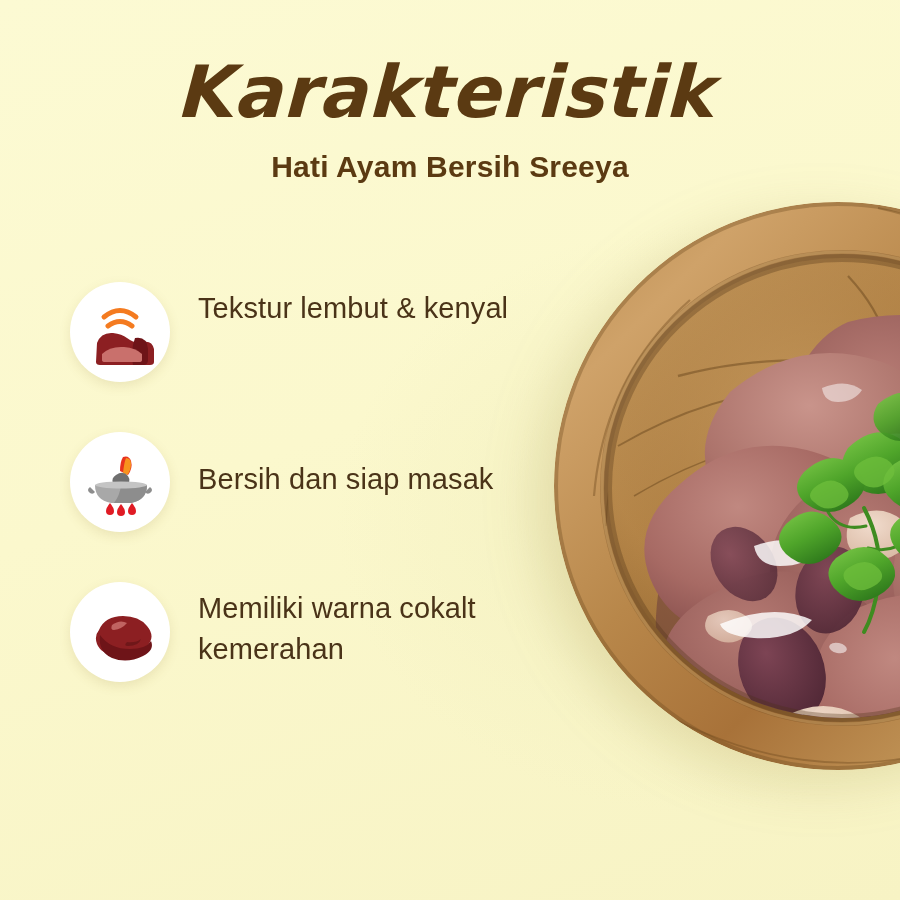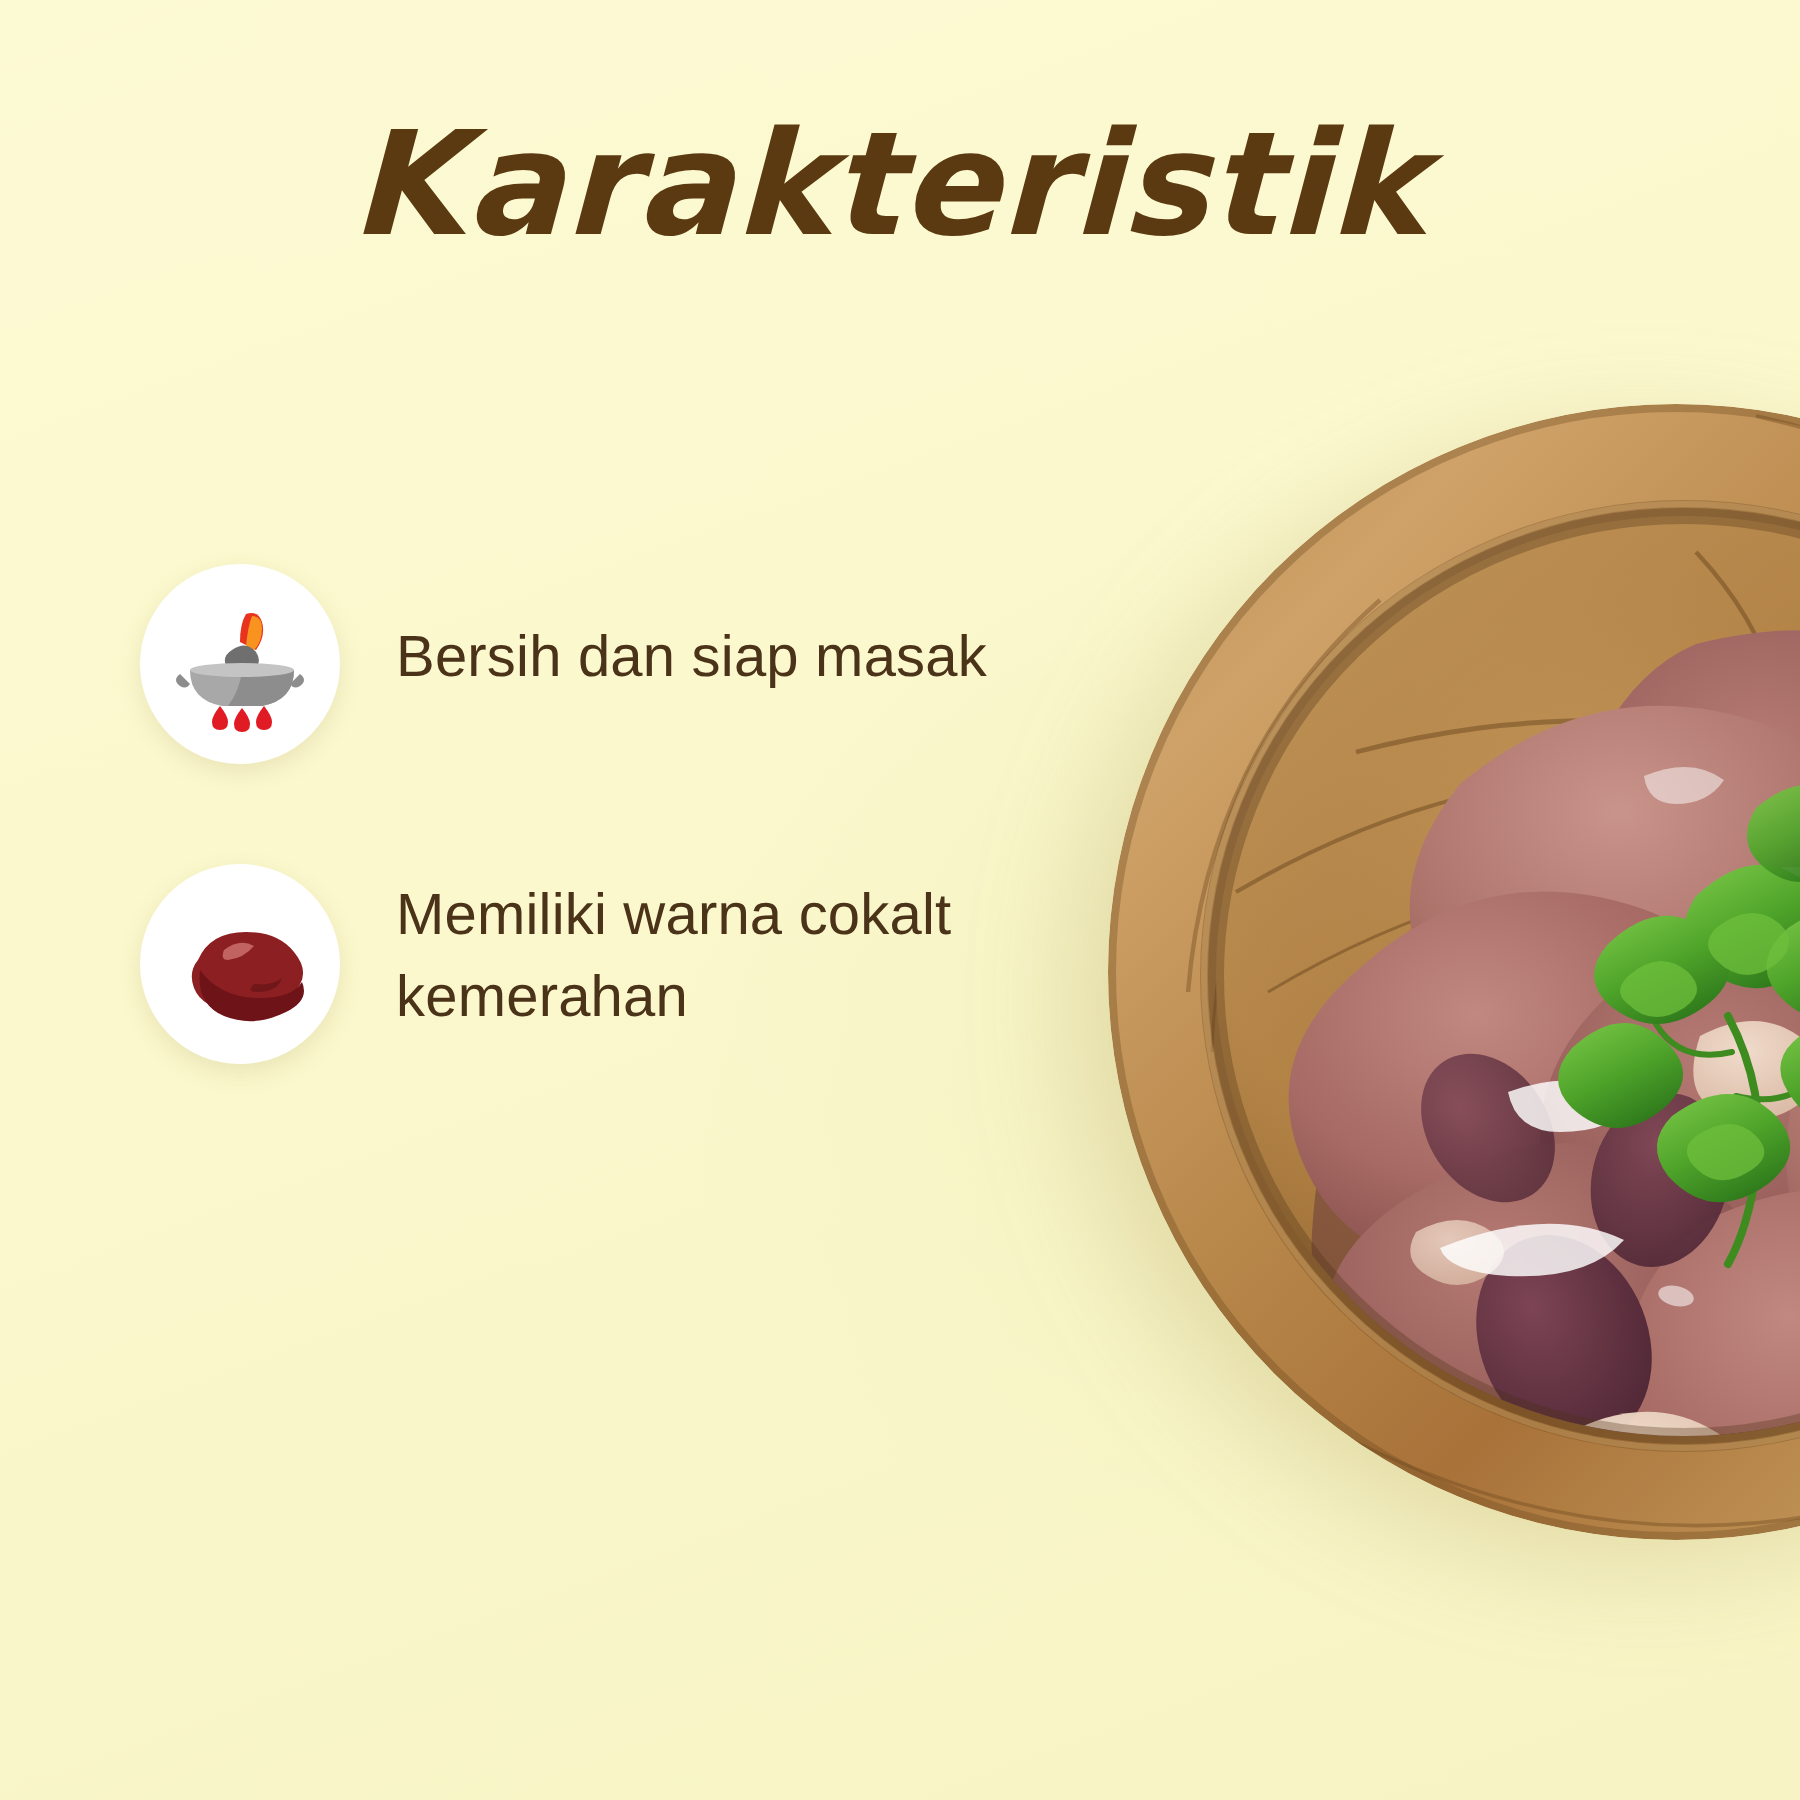"Hati Ayam Bersih Sreeya" div.subtitle { html: none -> <div>Hati Ayam Bersih Sreeya</div> }
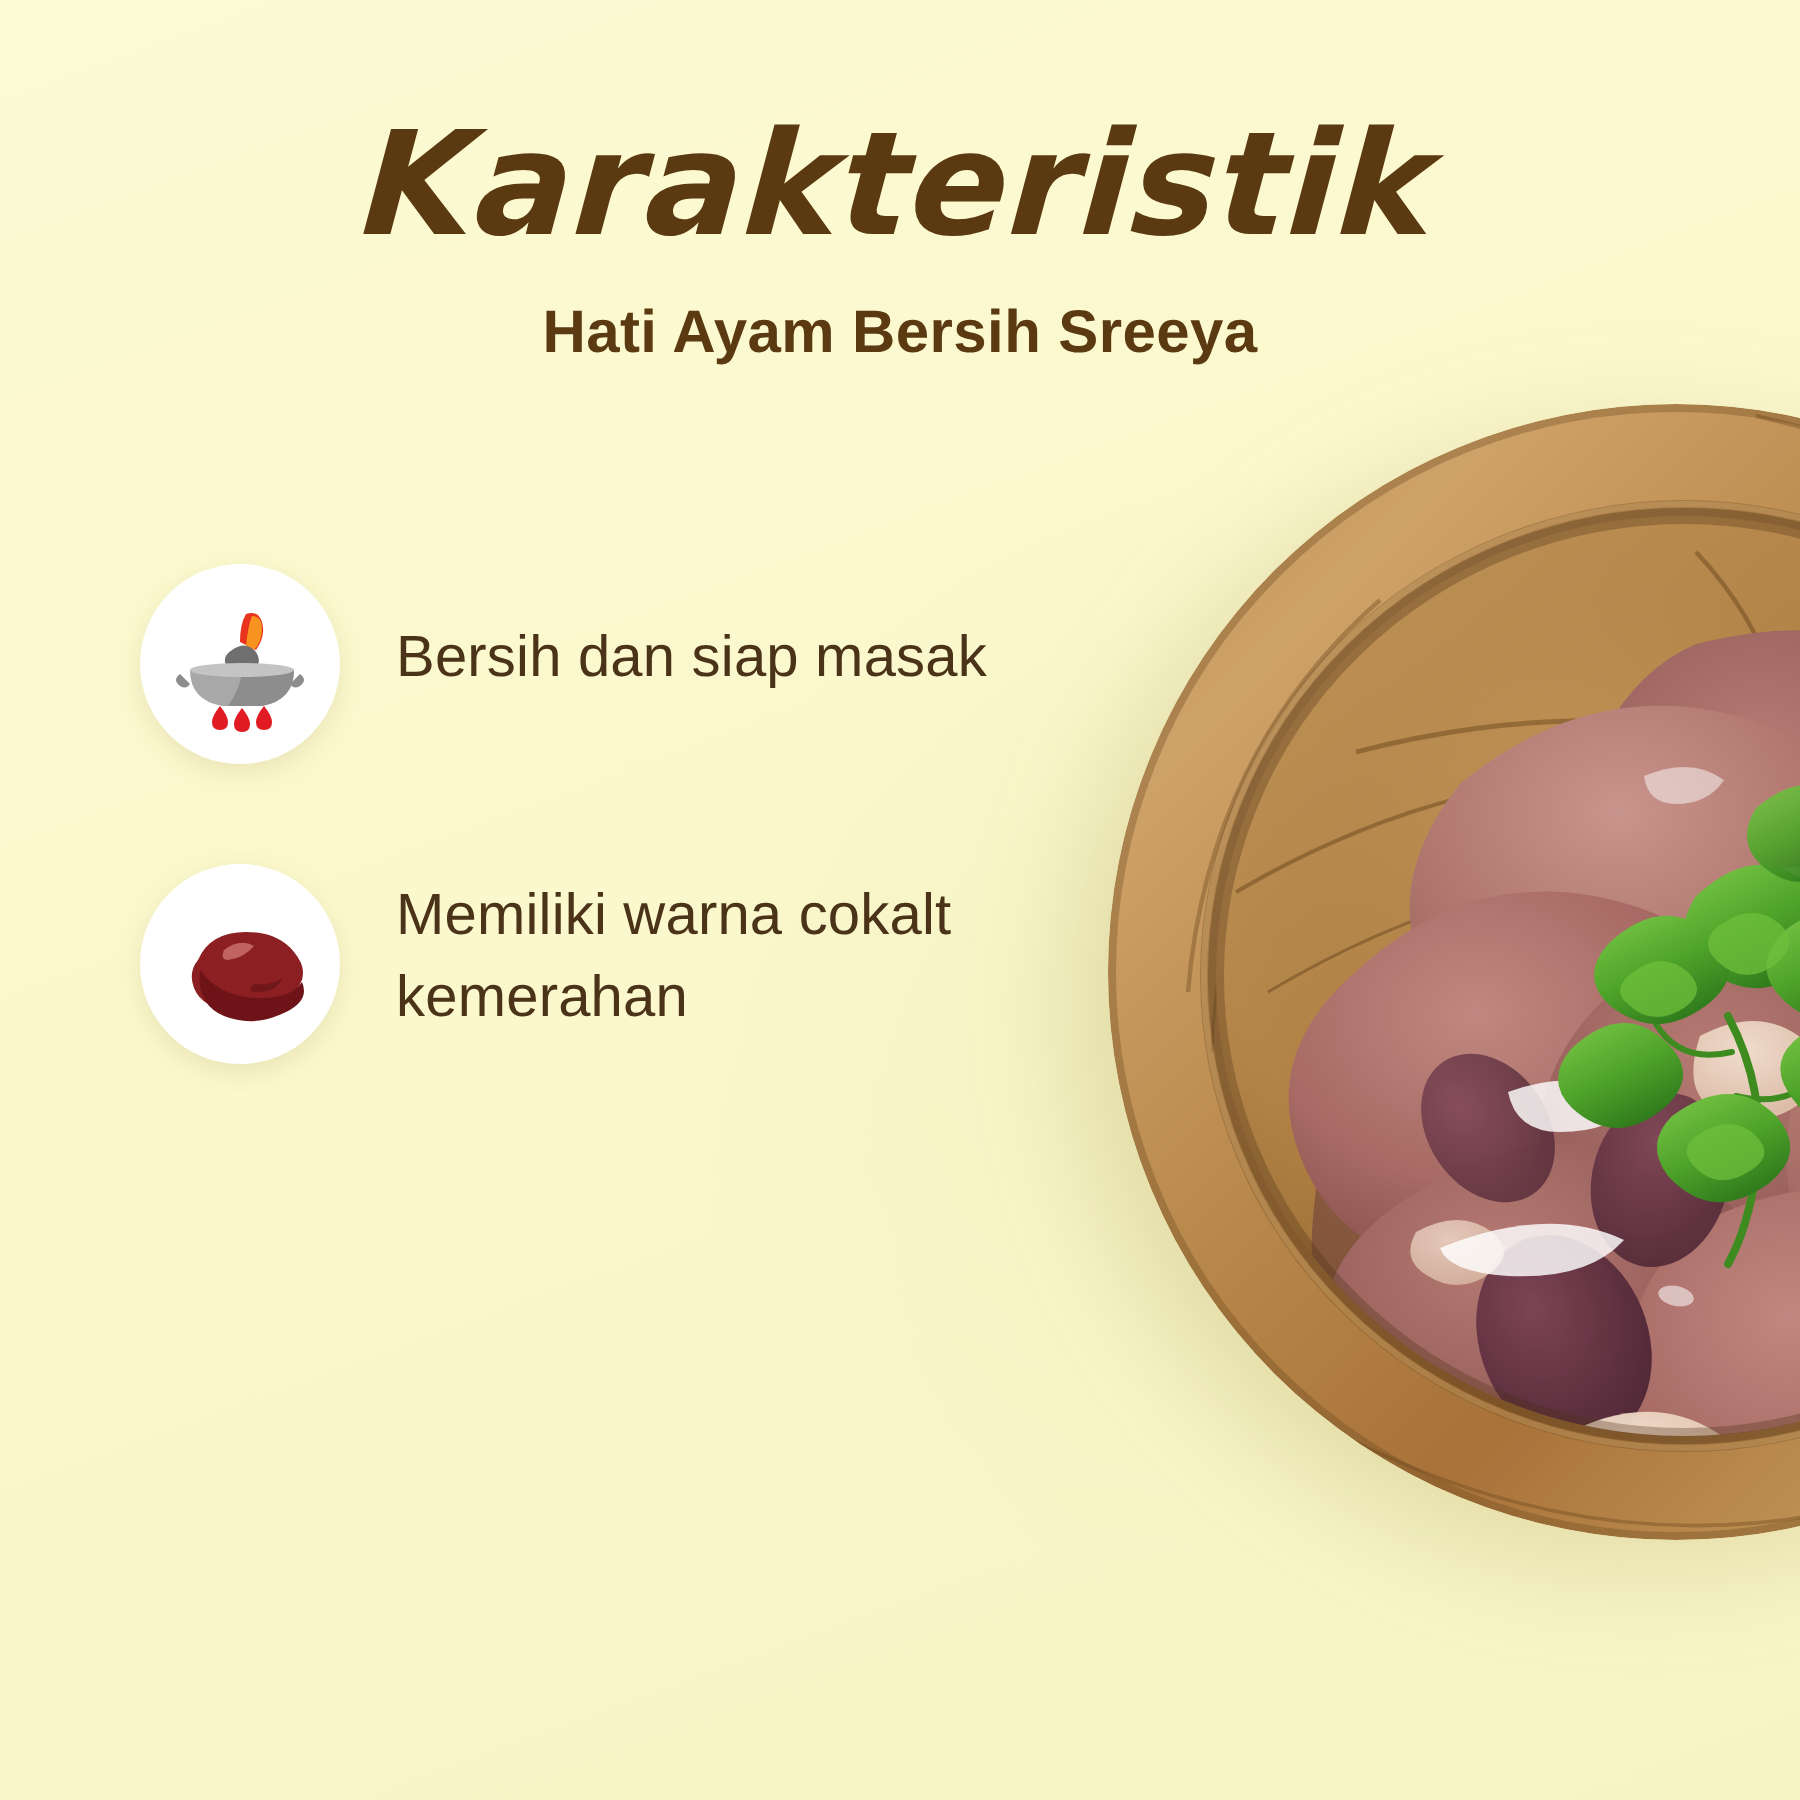"Tekstur lembut & kenyal" div.feature { html: none -> <div> <div> <span> <svg> <g> <path></path> <path></path> </g> <path></path> <path></path> <path></path> </svg> </span> </div> <div>Tekstur lembut &amp; kenyal</div> </div> }
